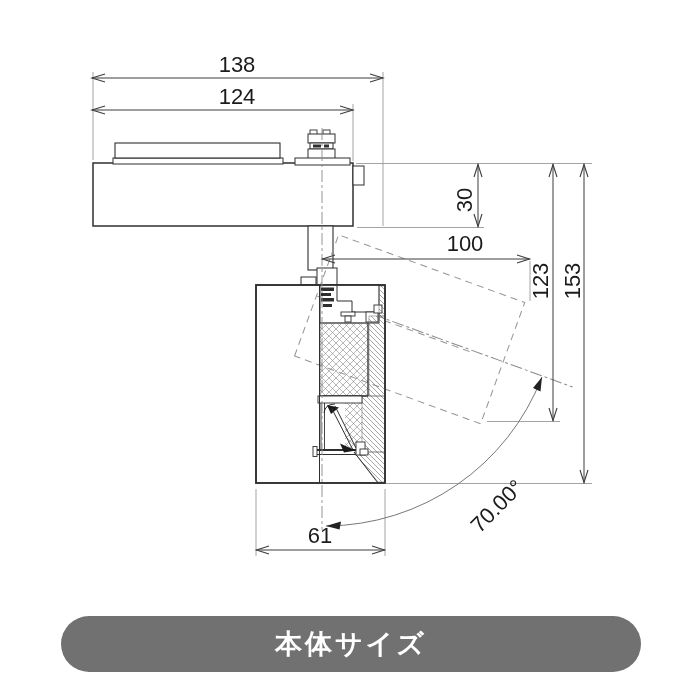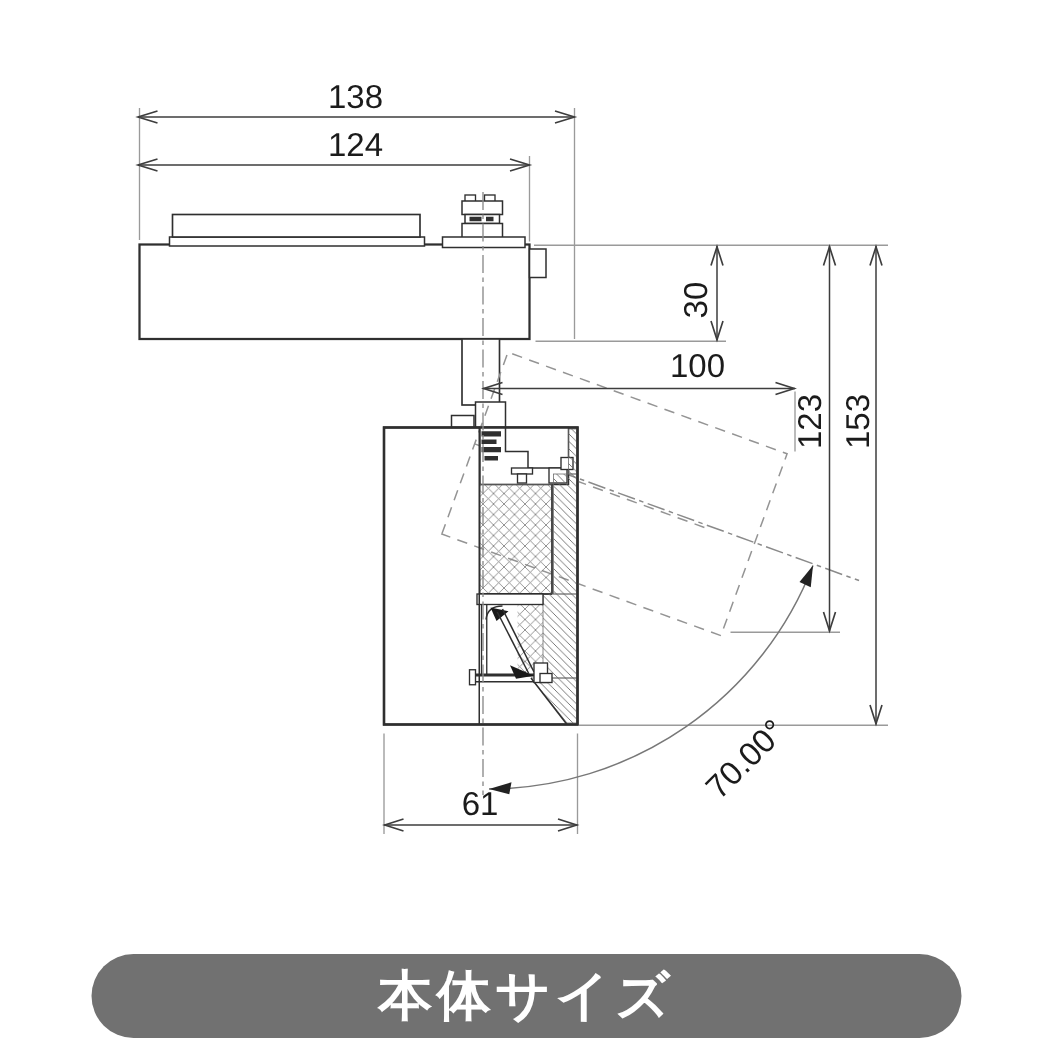"本体サイズ" .banner { font-size: 36px -> 27px; margin-top: 20px -> none }
